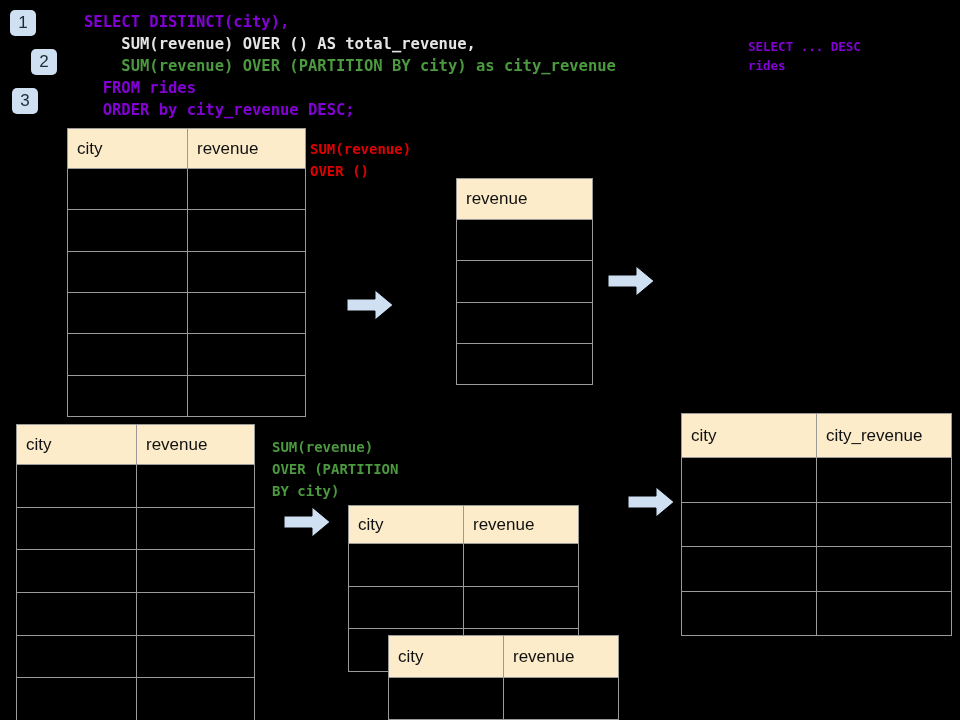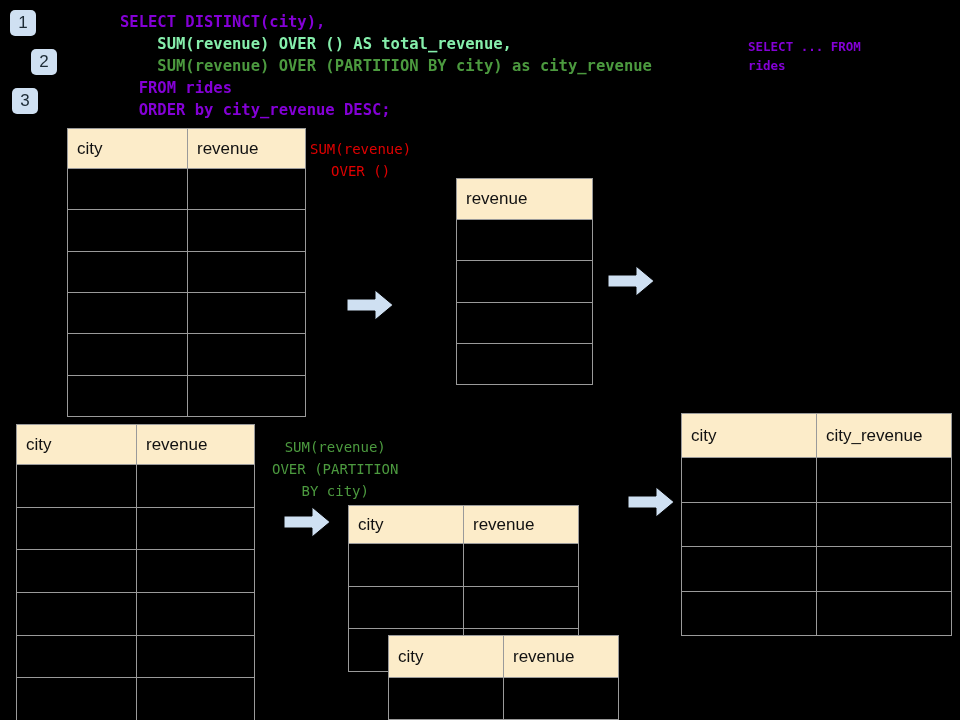"SELECT DISTINCT(city)," .sql-line { margin-left: 36px -> none }
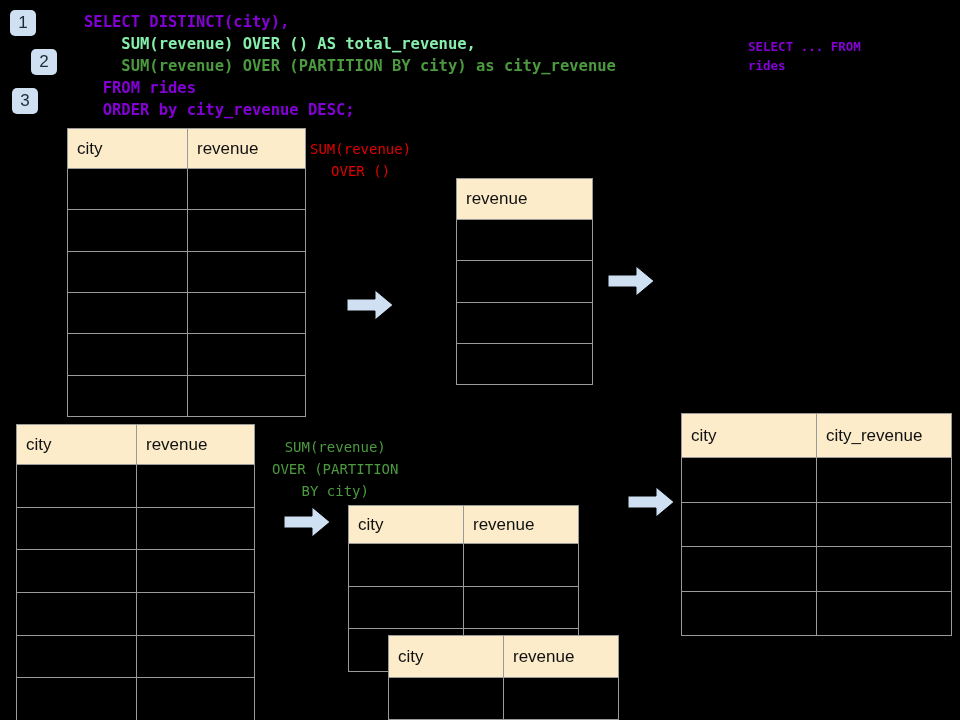"SUM(revenue) OVER () AS total_revenue," .c-red { color: #86efac -> #e5e5e5 }
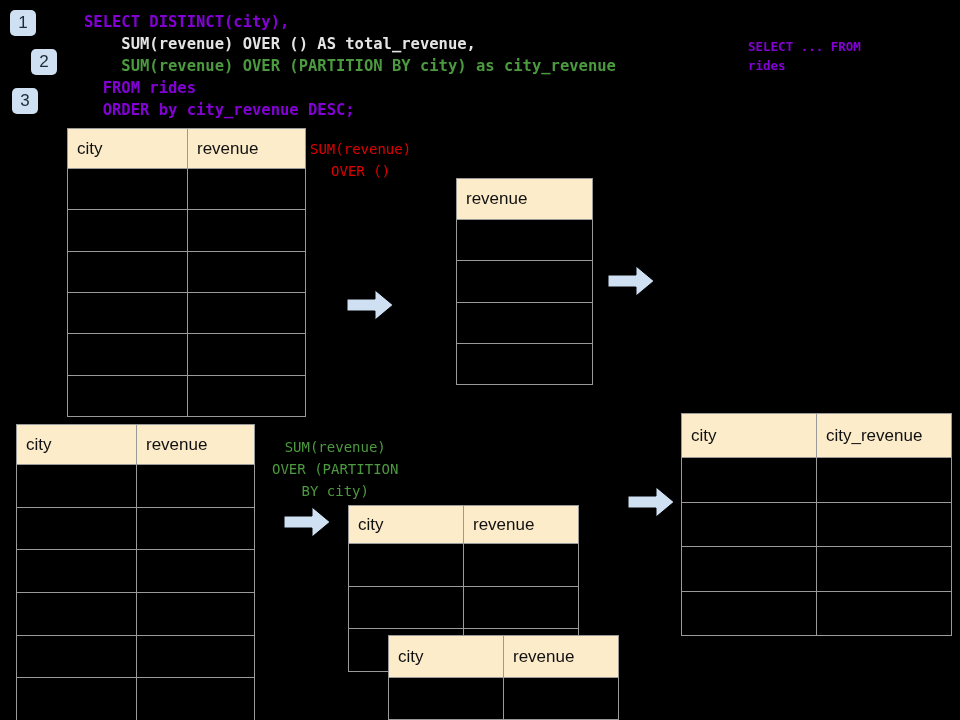"SELECT ... FROM" div.annot-small { text: FROM -> DESC }
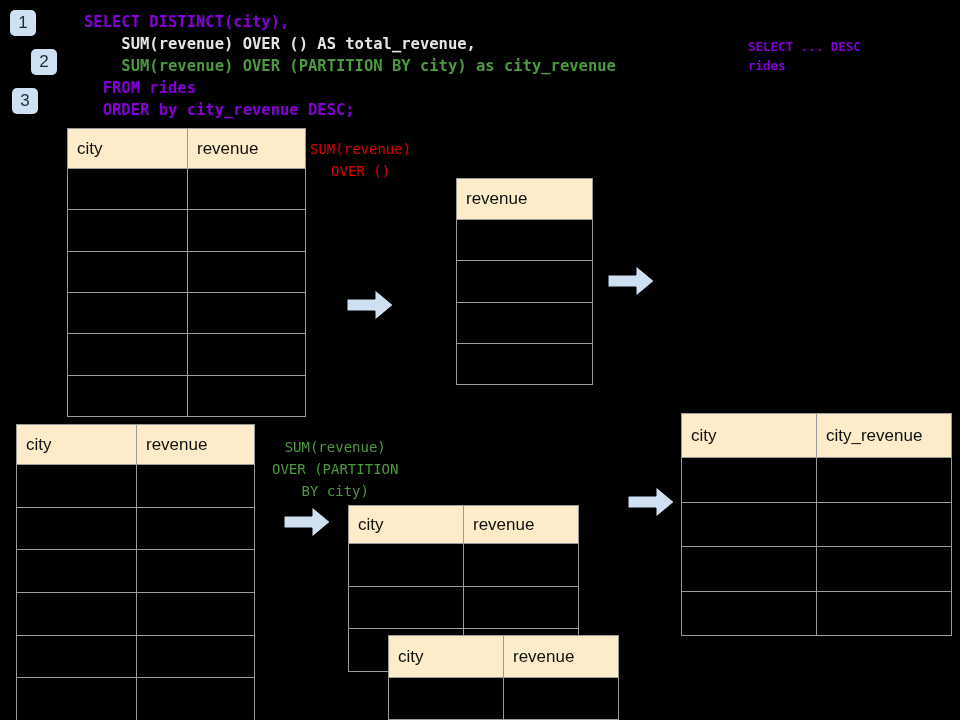"SUM(revenue)" .annot { font-weight: normal -> bold; text-align: center -> none }
